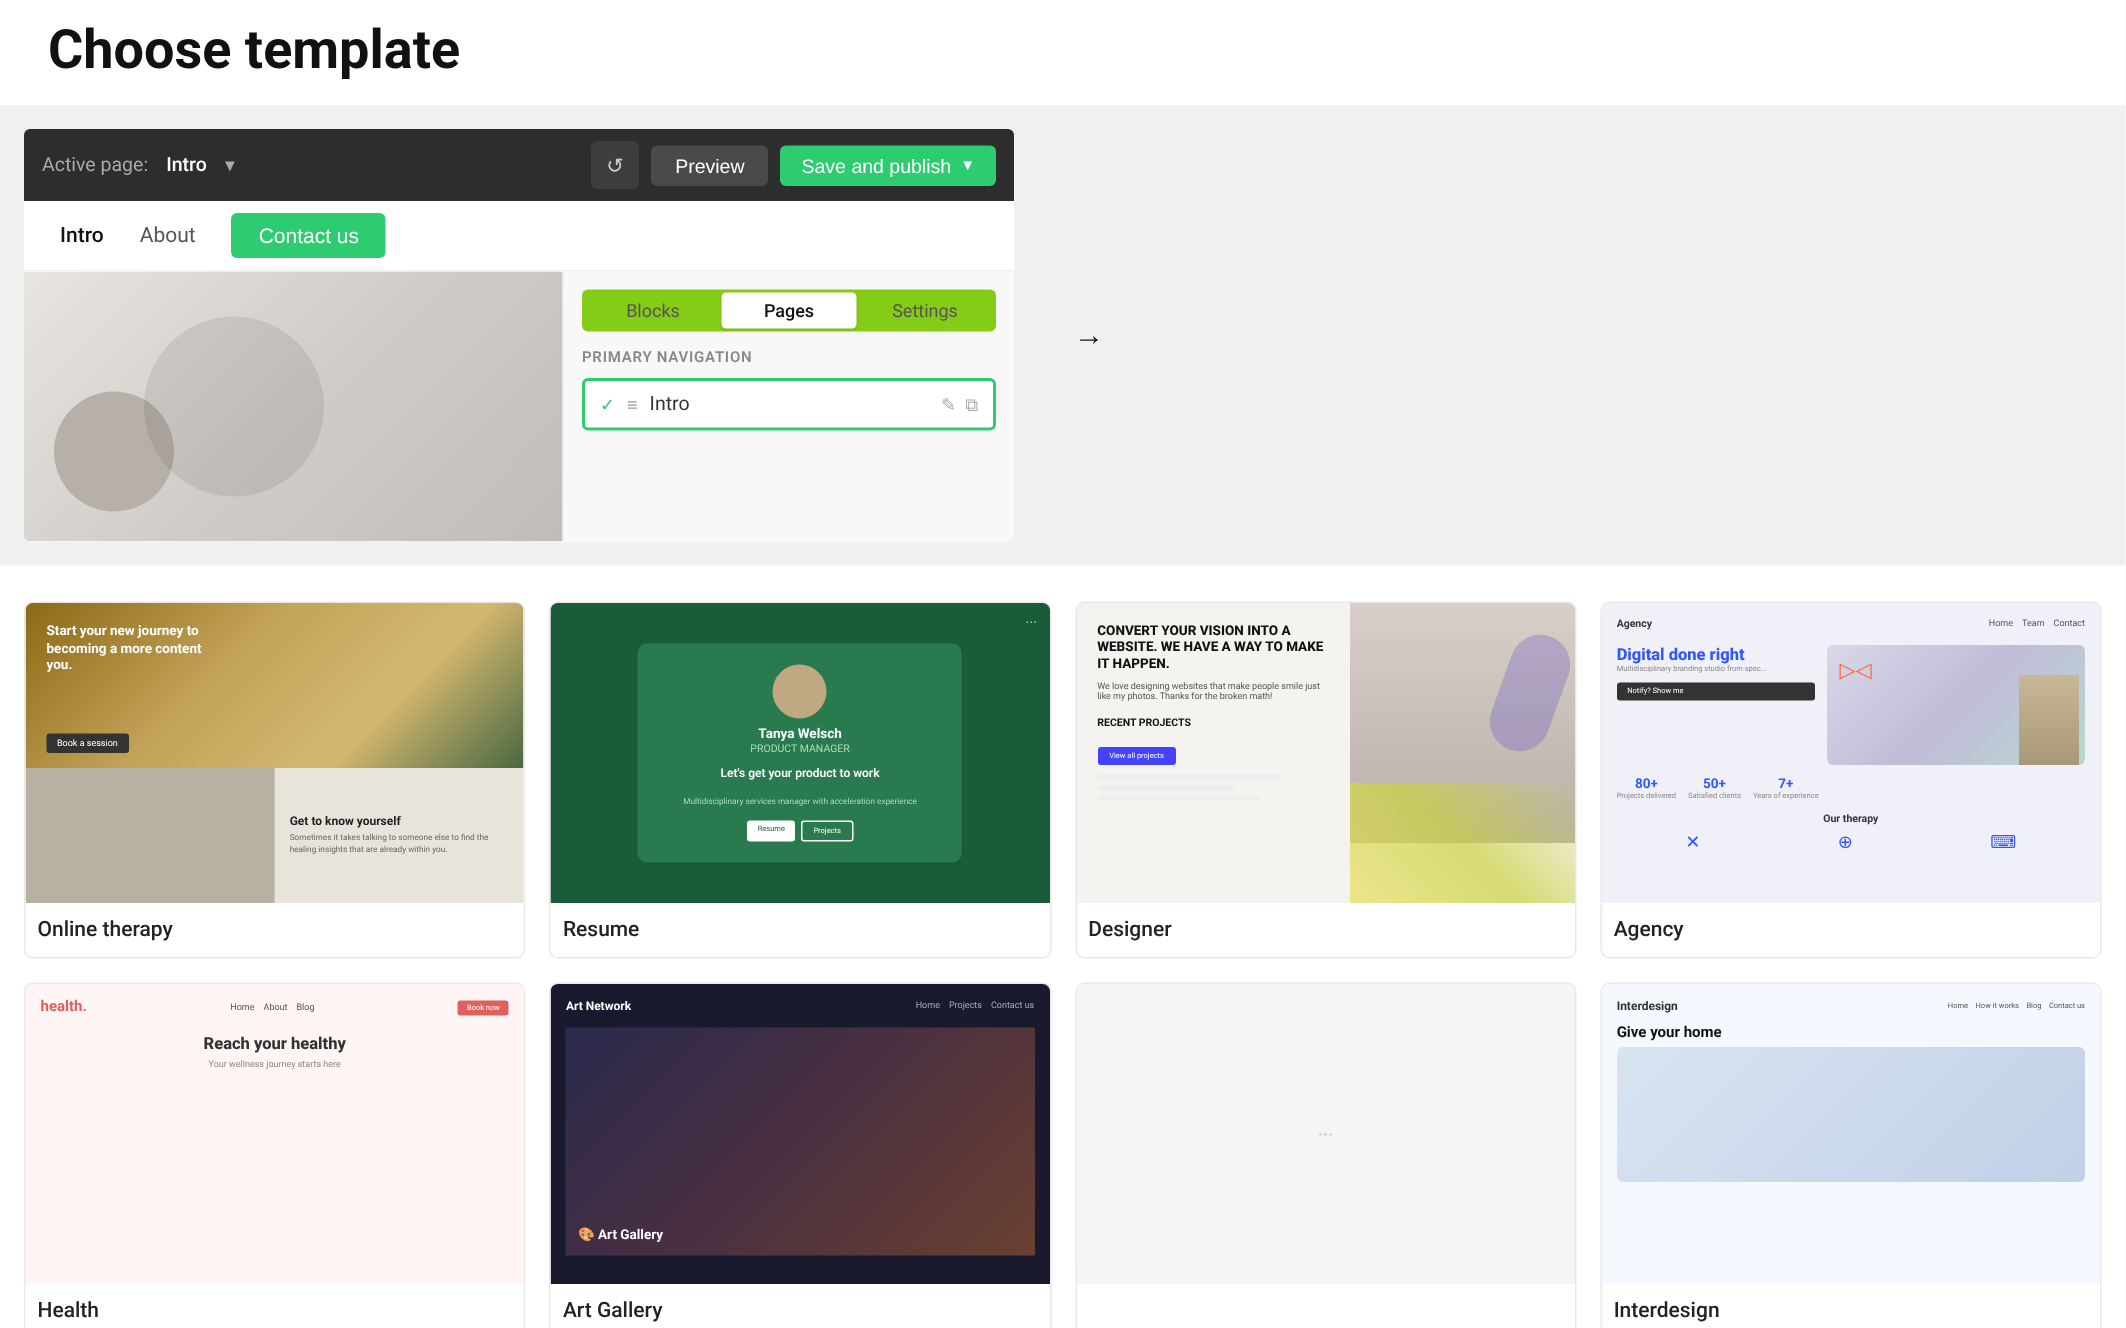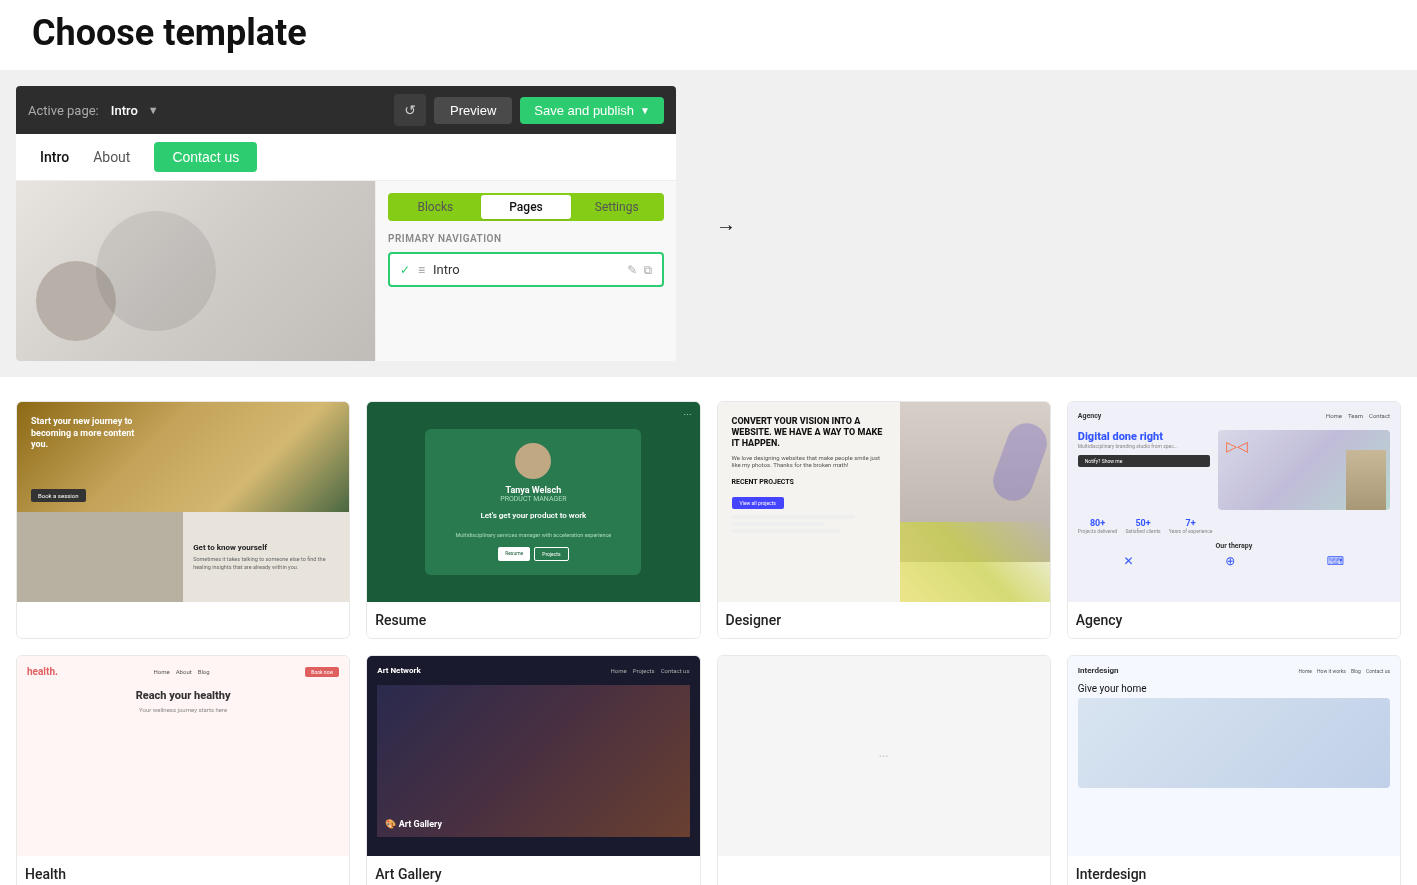"Online therapy" div.template-label { html: none -> <div>Online therapy</div> }
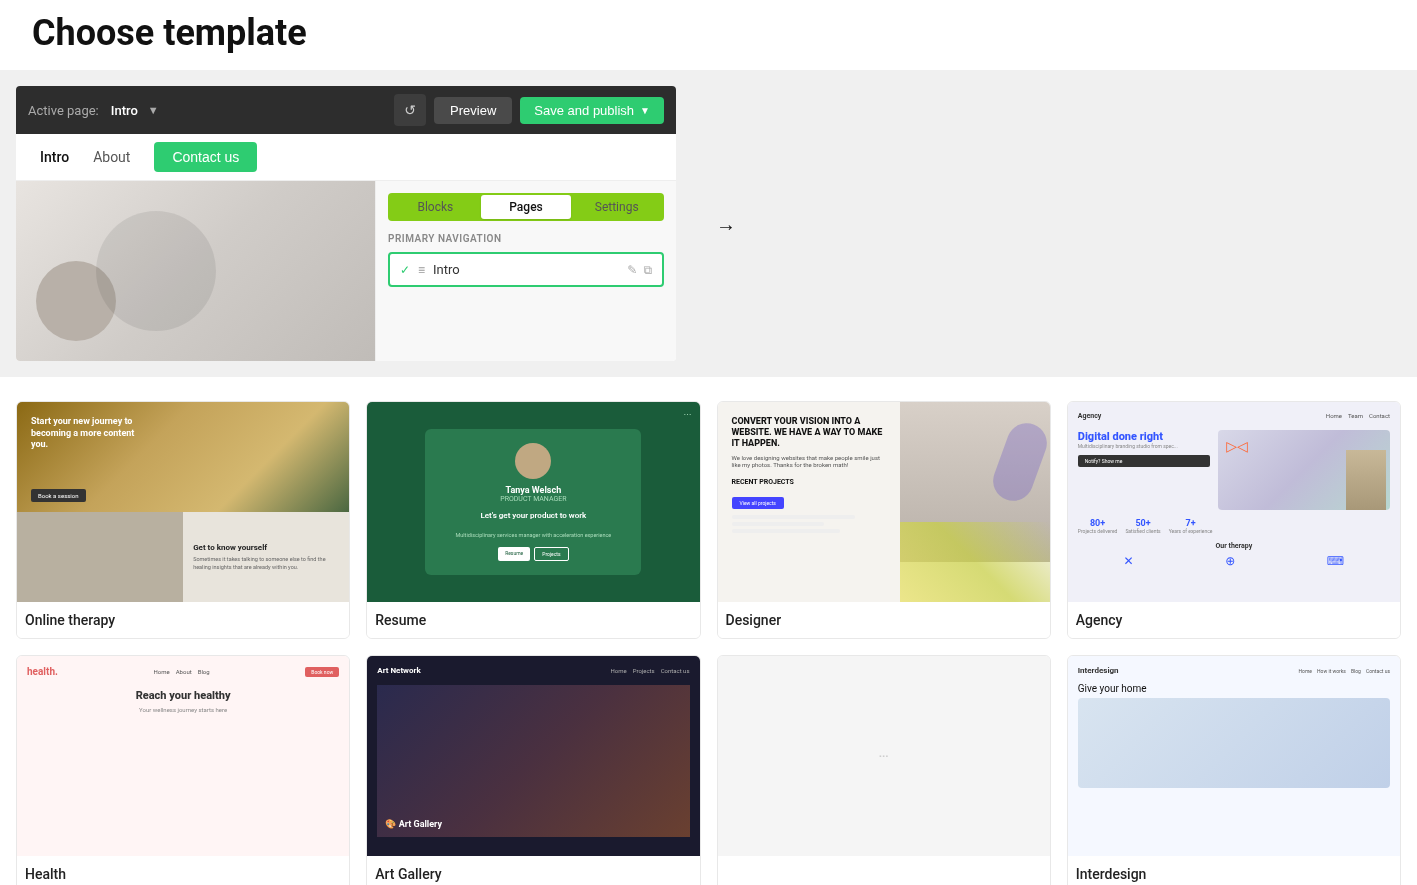"Give your home" .inter-heading { font-weight: 400 -> 700 }
